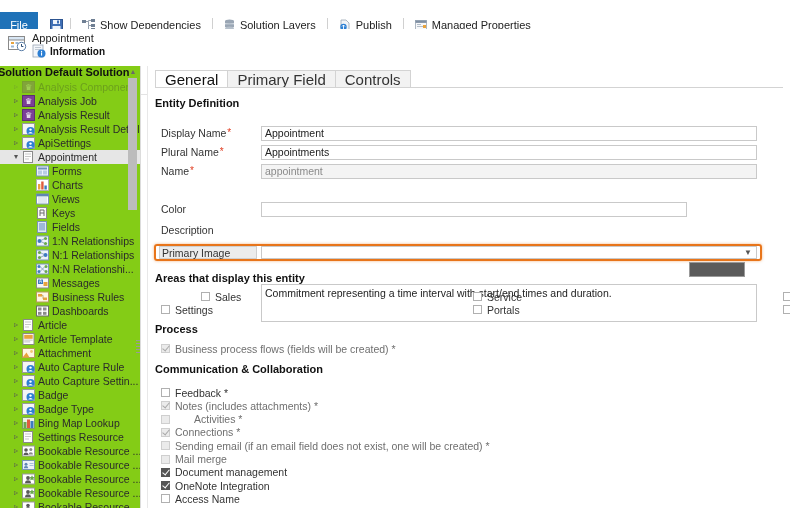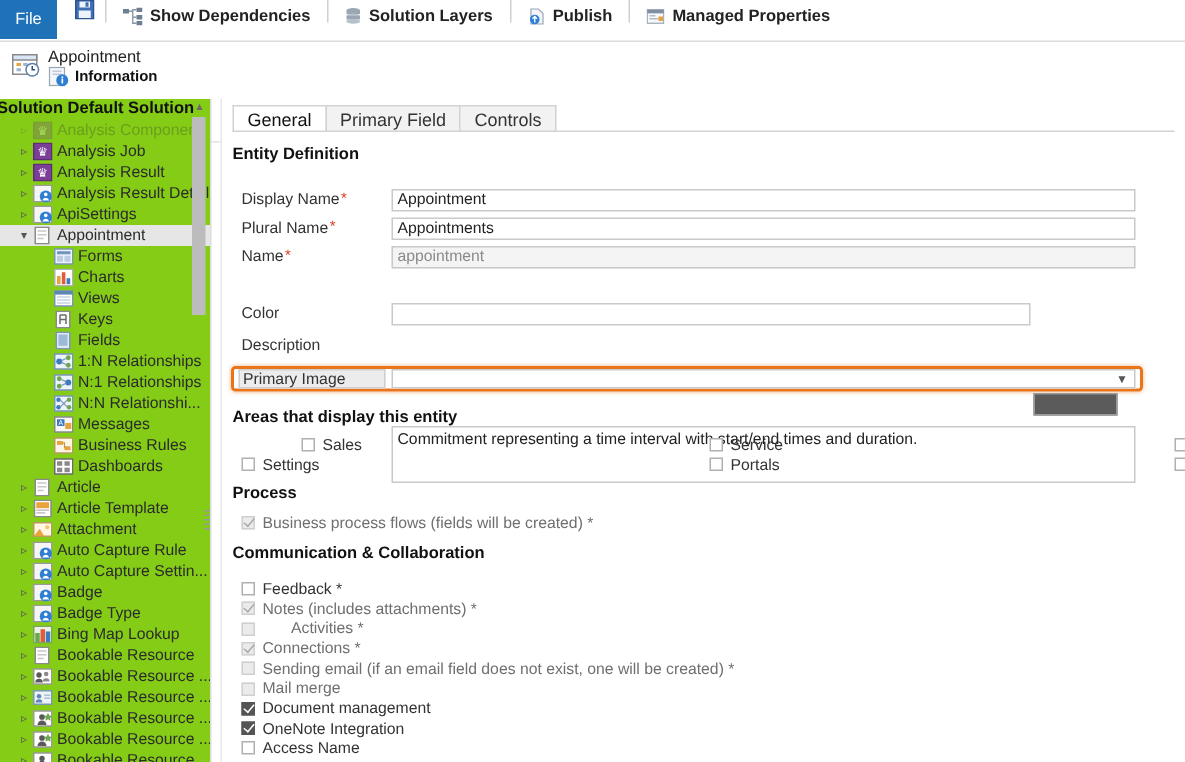"File" .ribbon { top: 0 -> 12px }
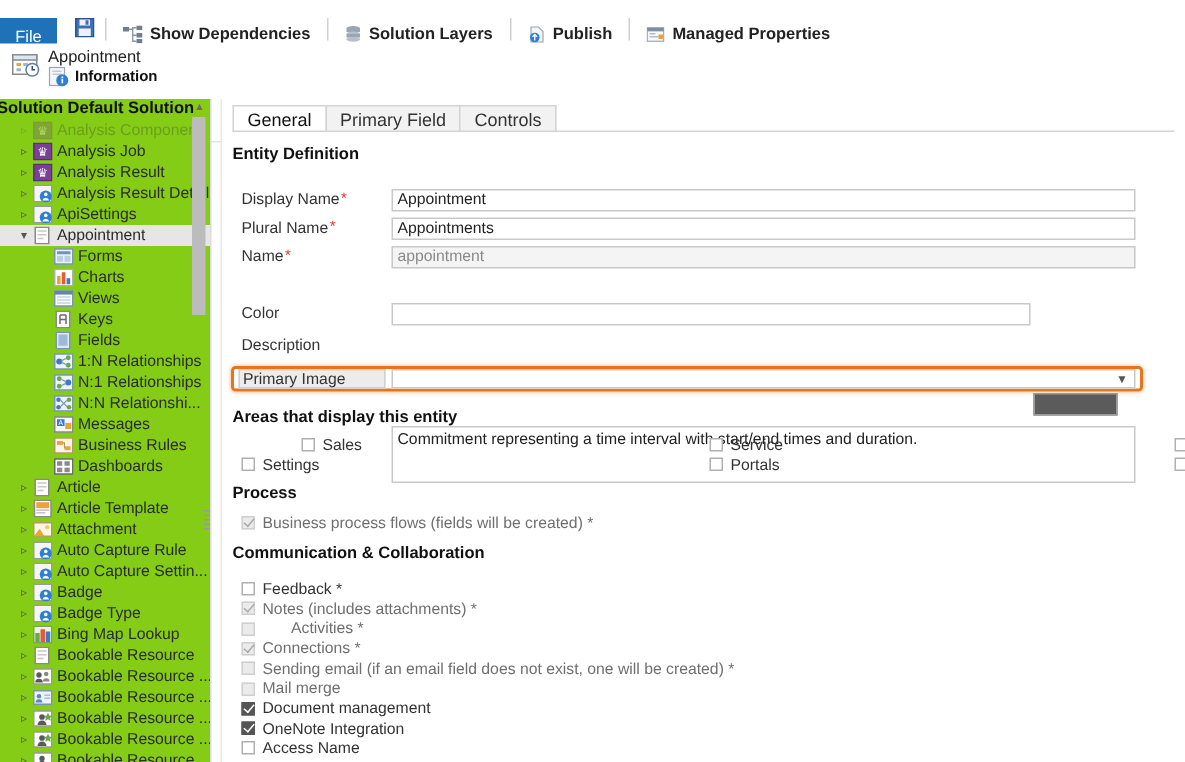"Show Dependencies" .ribbon-items { align-items: flex-start -> center; font-weight: bold -> none }
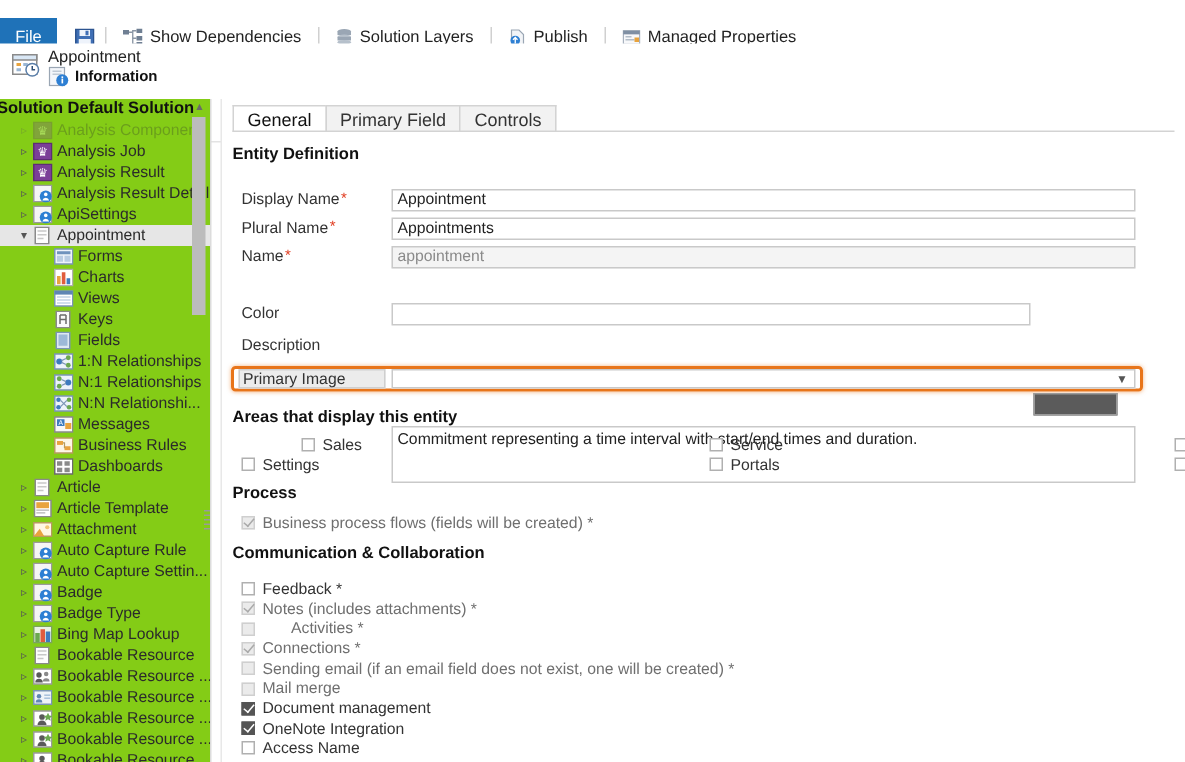"General" .tab { font-size: 12px -> 15px }
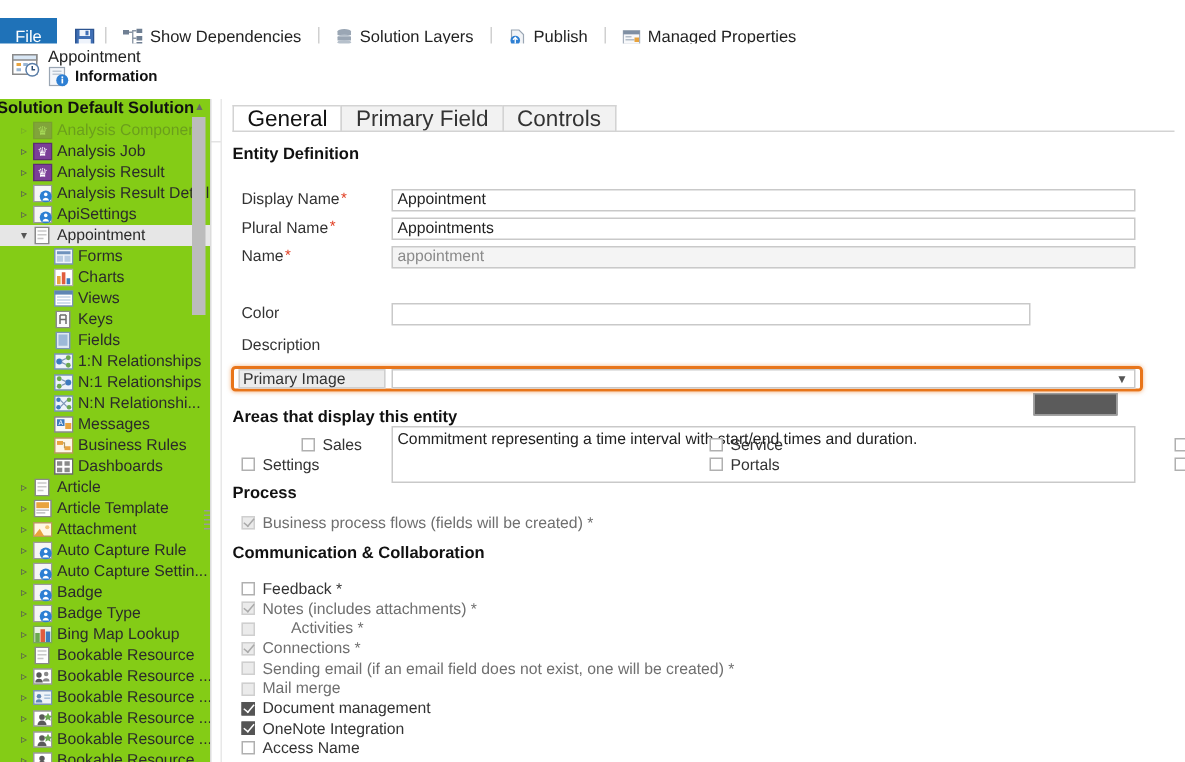"Bookable Resource" span.tlabel { text: Bookable -> Settings }
